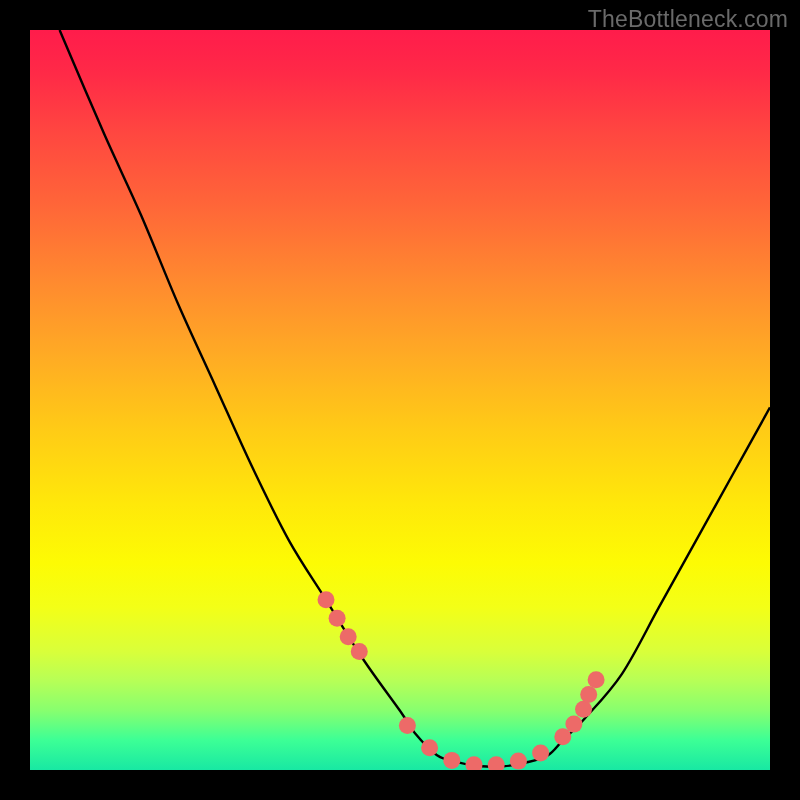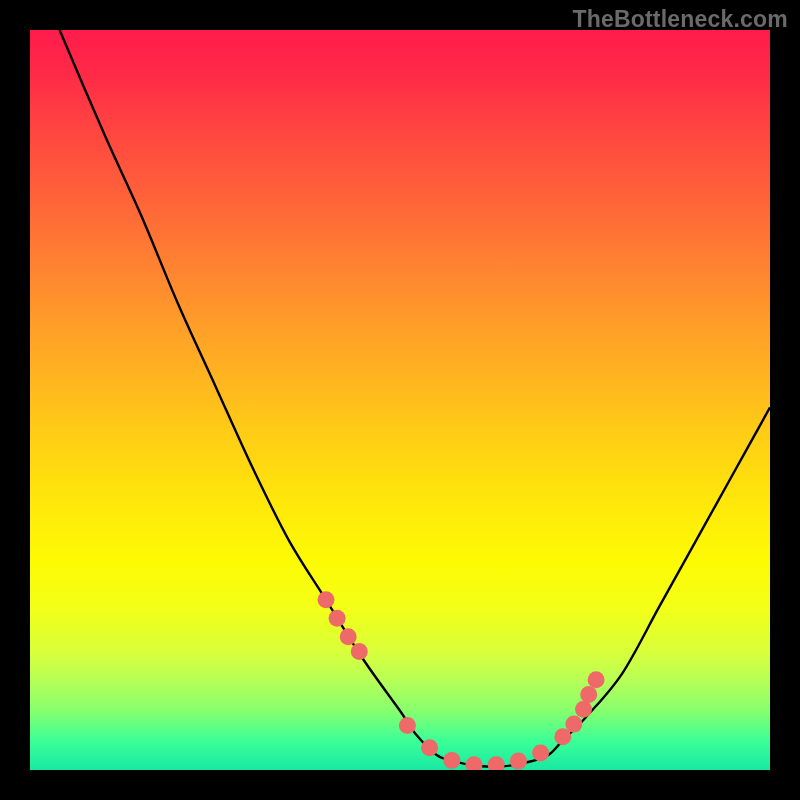"TheBottleneck.com" .watermark { font-weight: 700 -> 400 }
